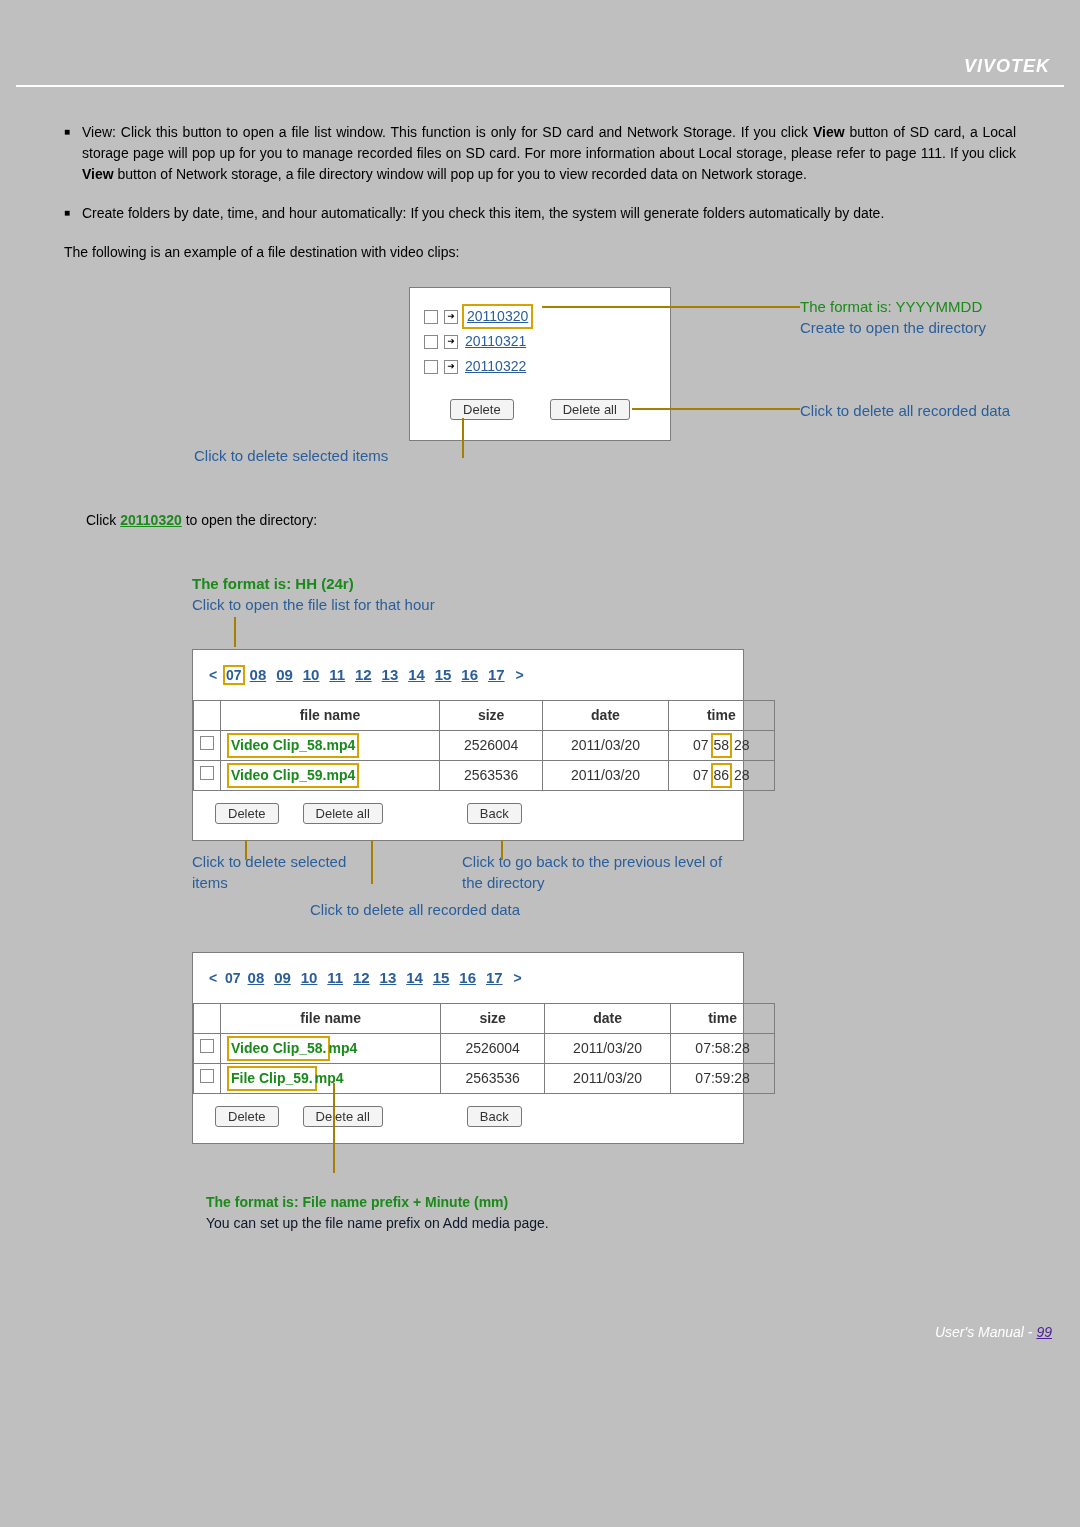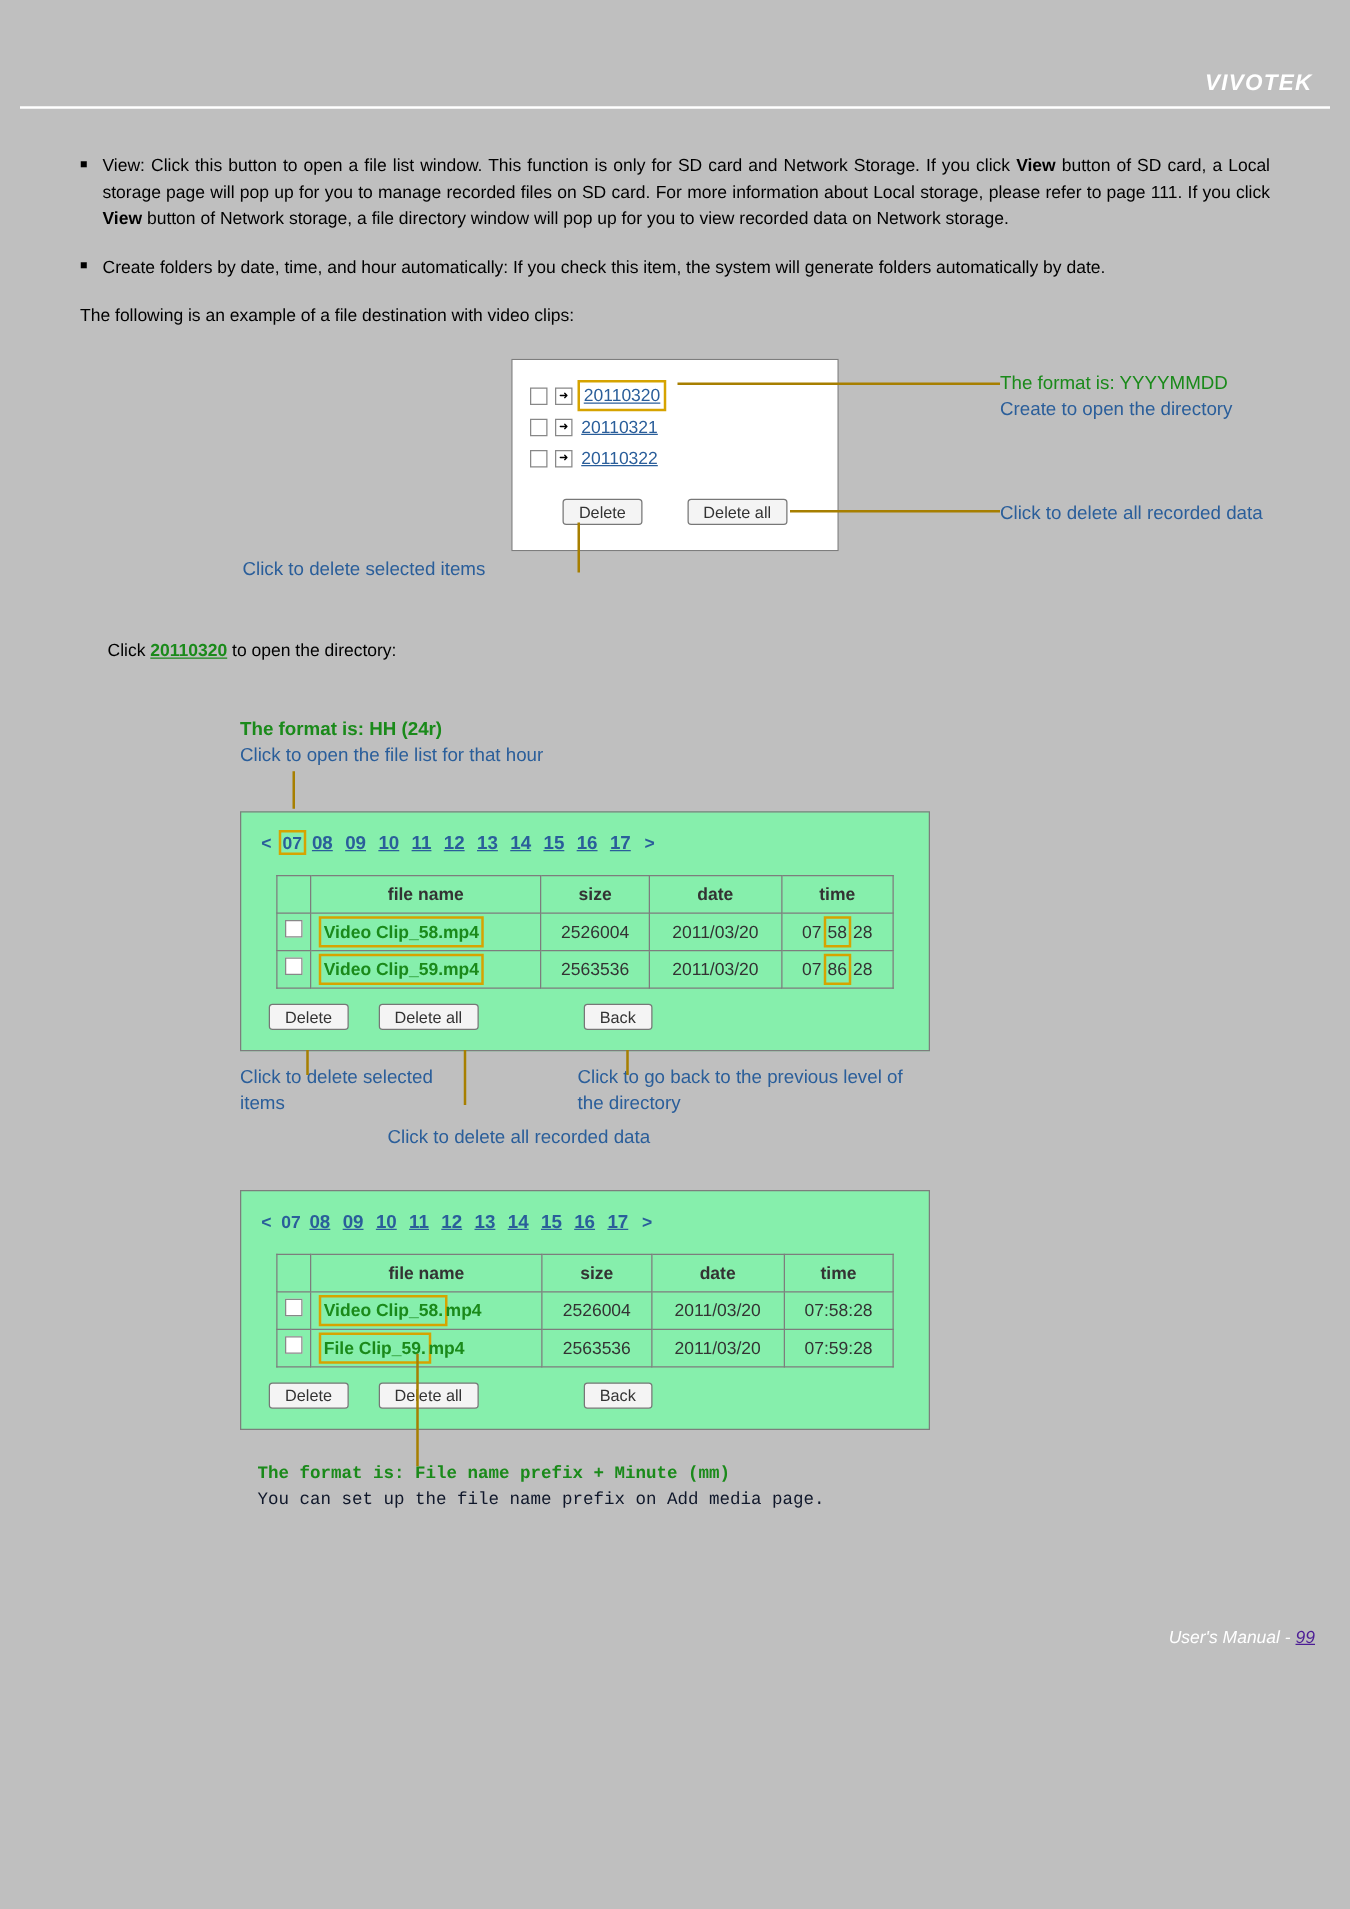"< 07 08 09 10" .filebox { background: #86efac -> #ffffff }
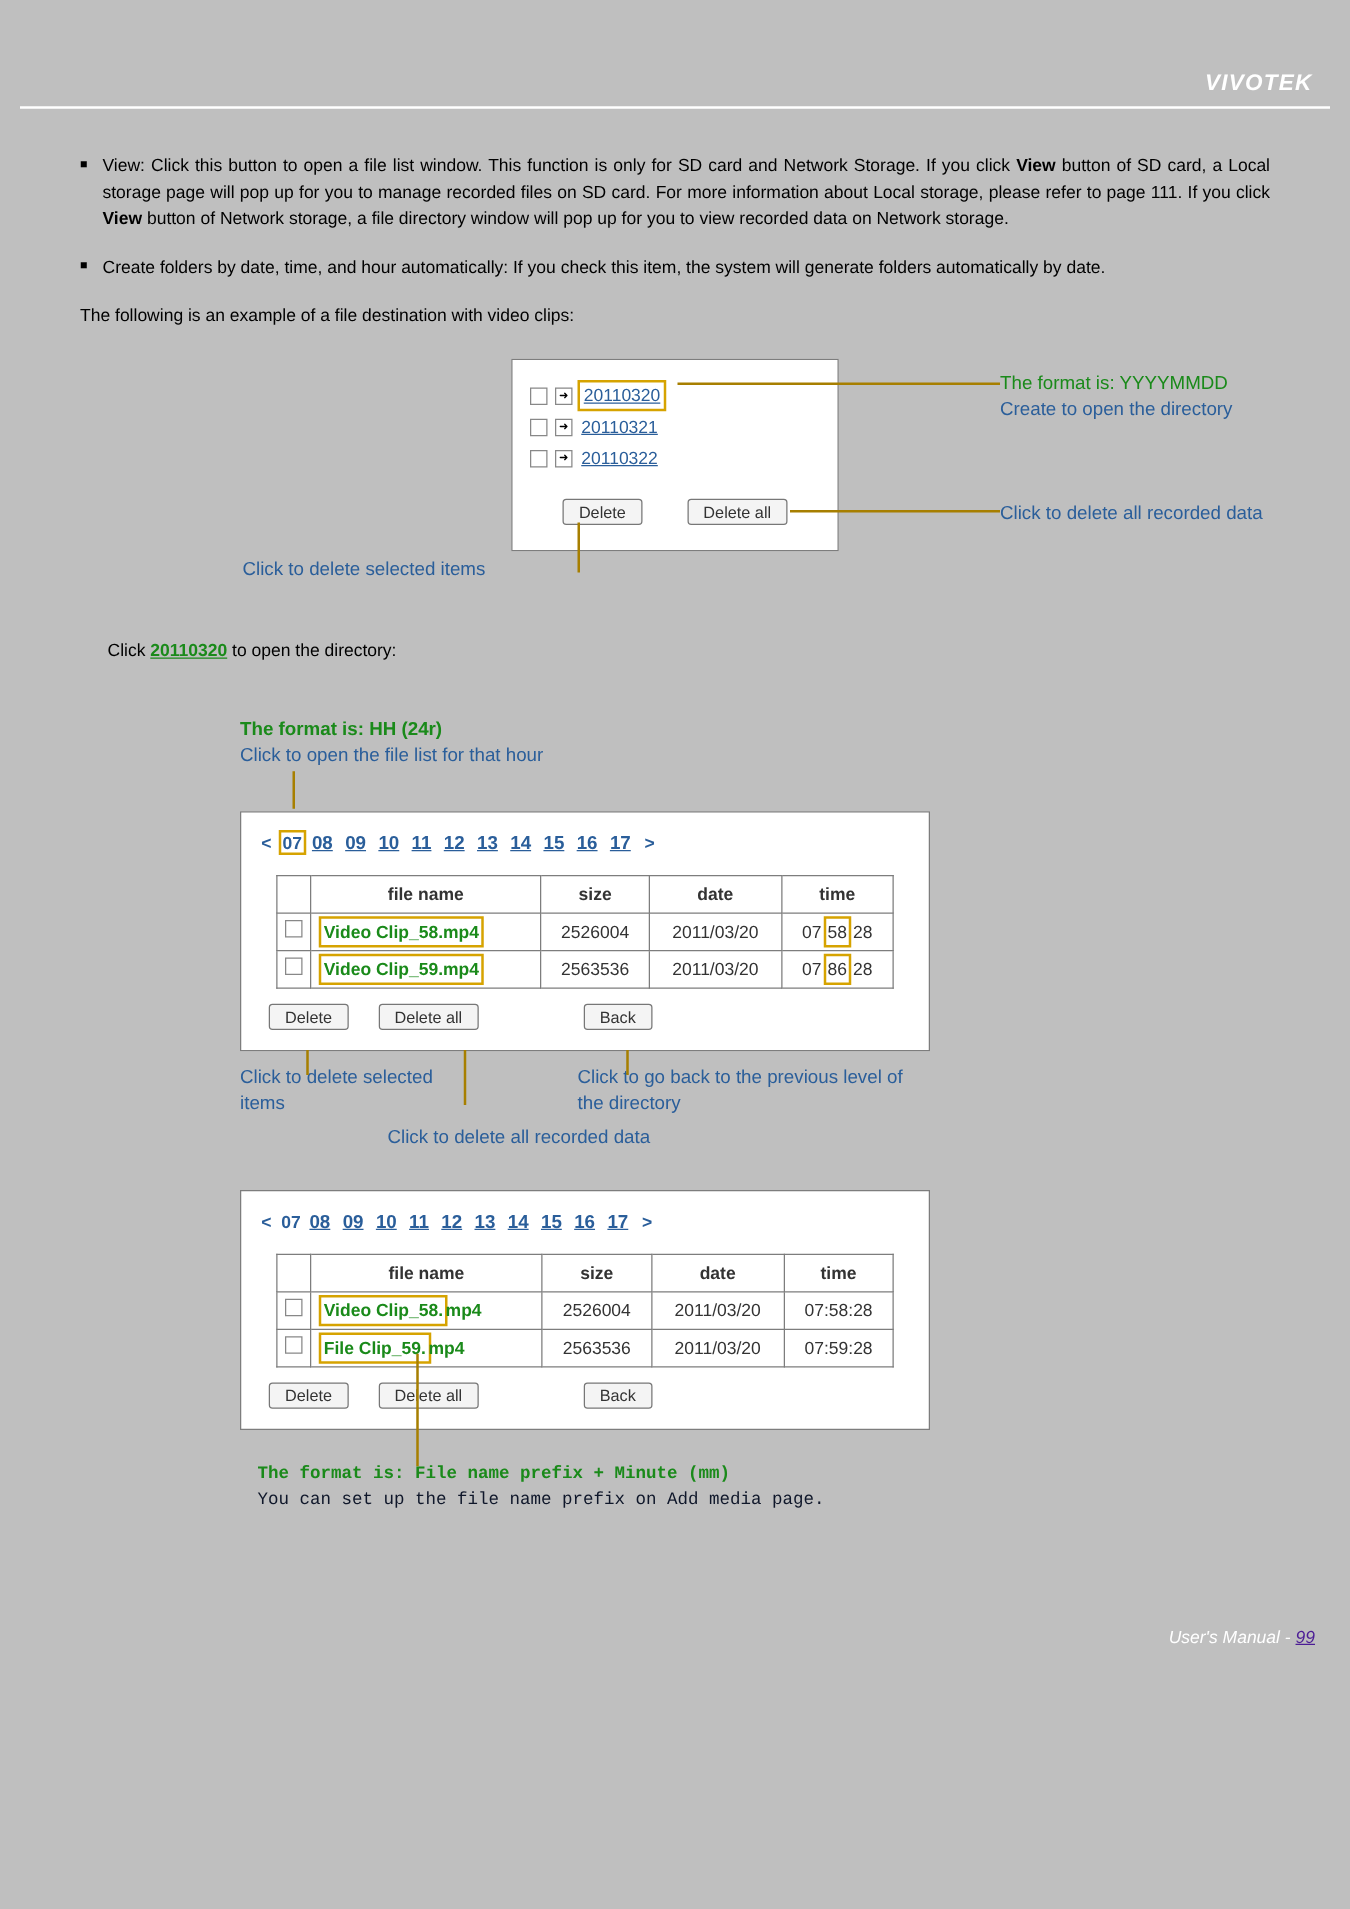"file name" table.ftable { width: 494px -> 582px }
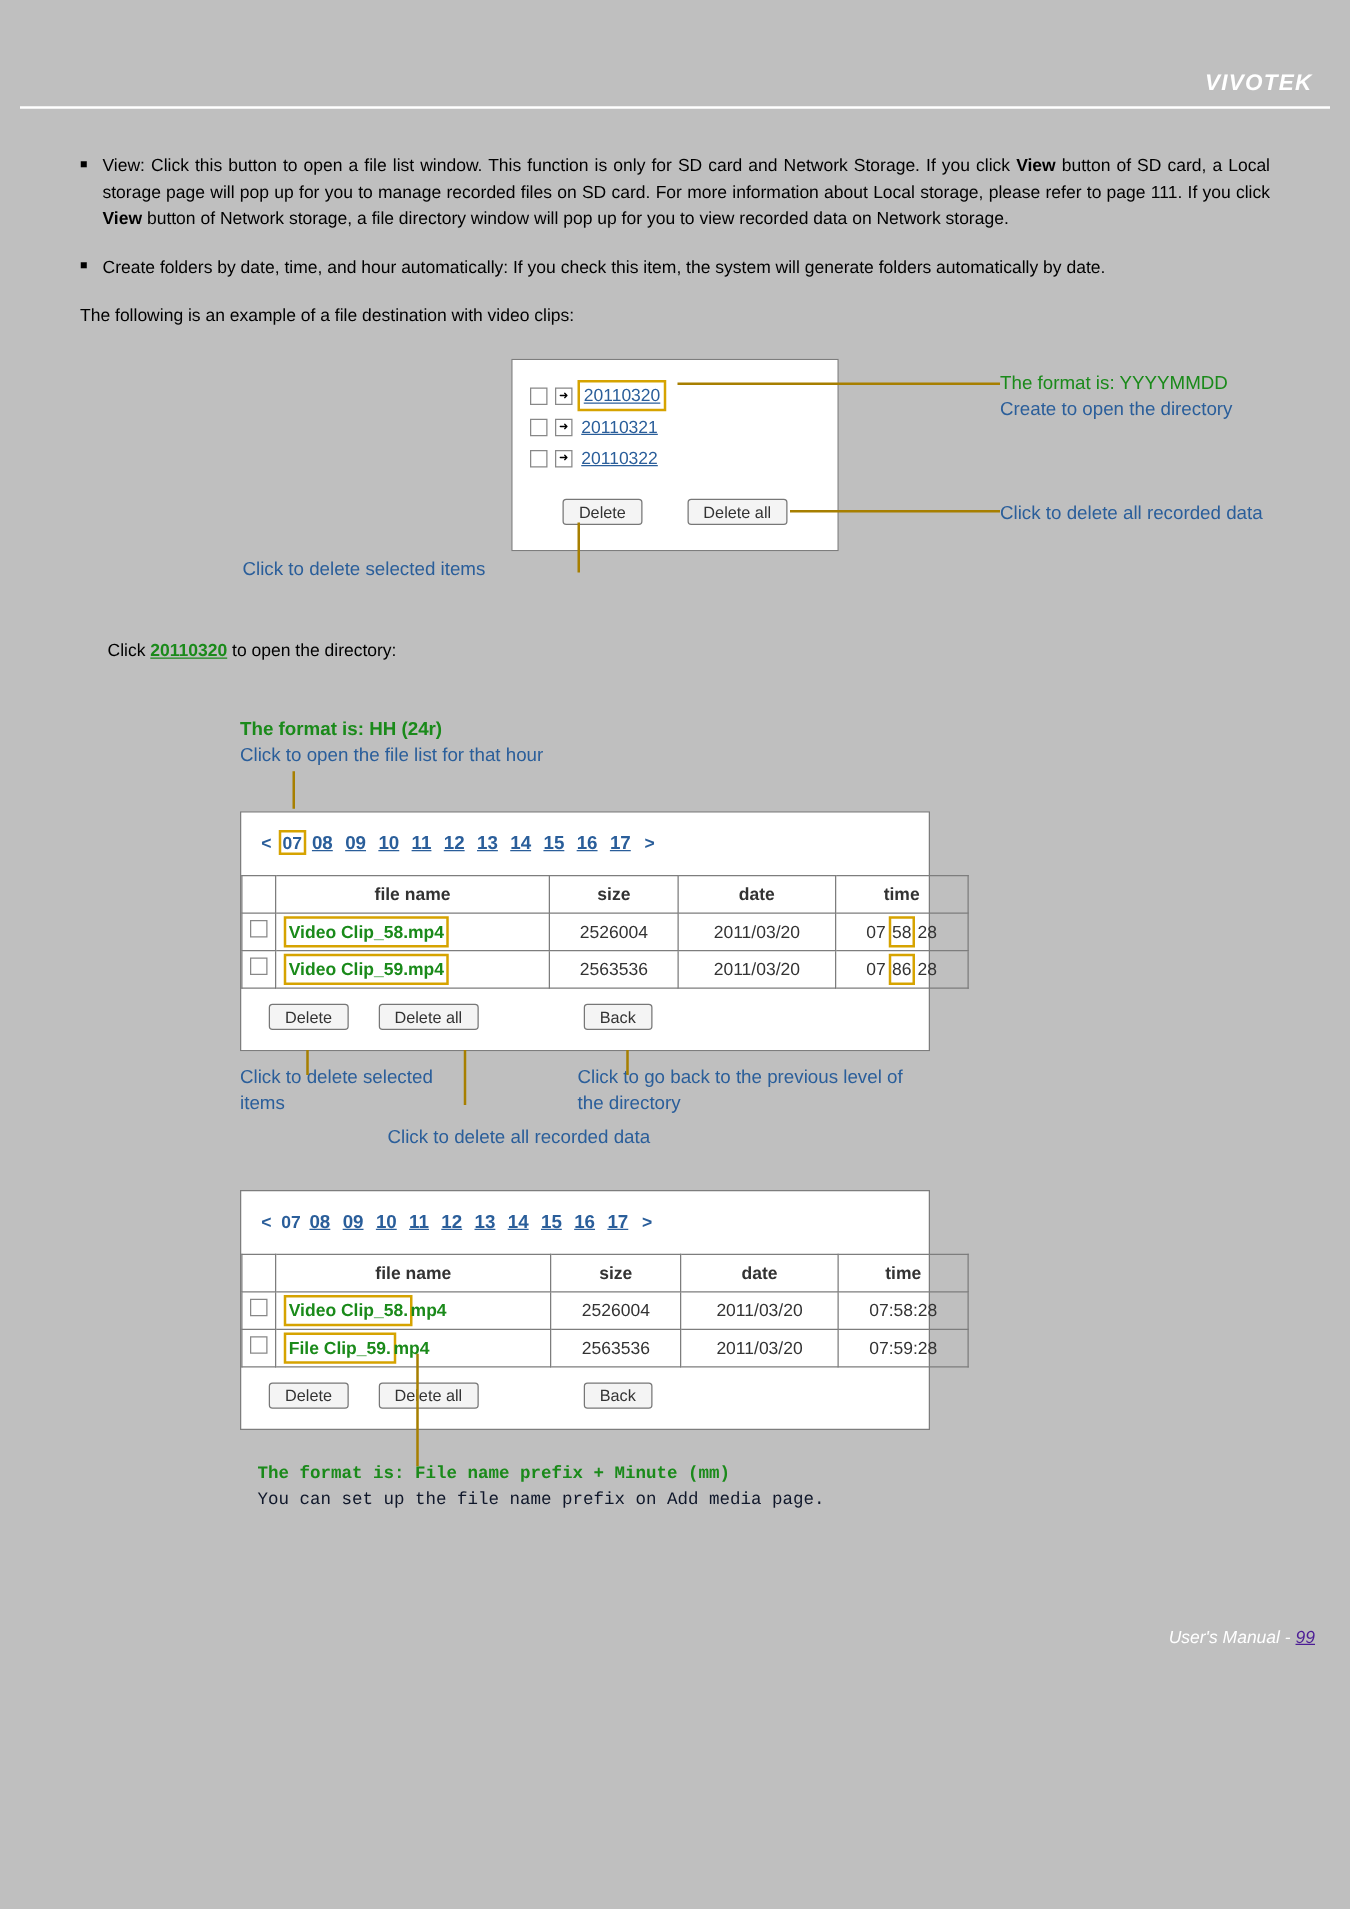"The format is: File name" .mm-note { font-family: Liberation Mono, monospace -> none; margin-top: 25px -> 48px }
